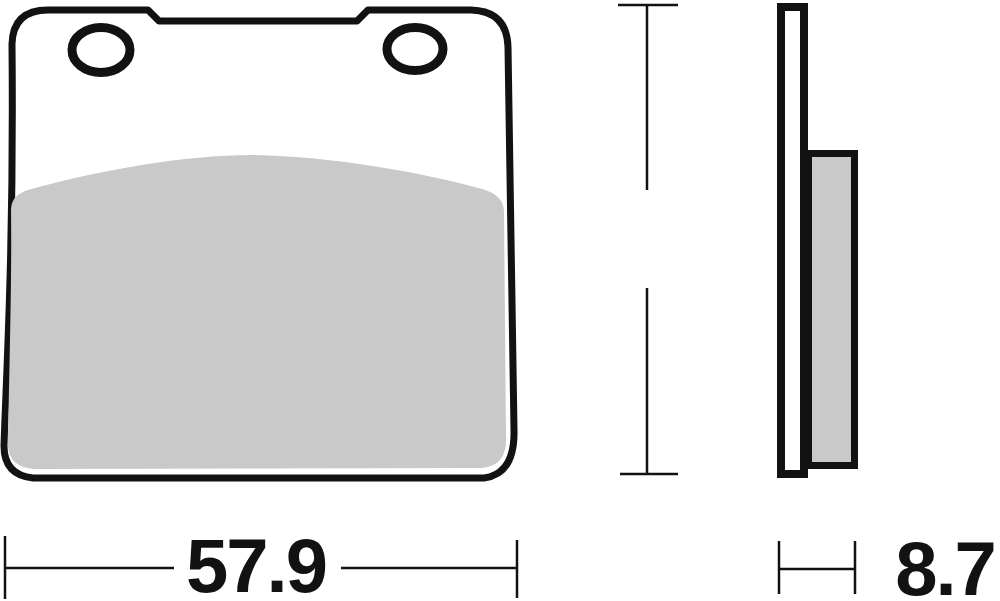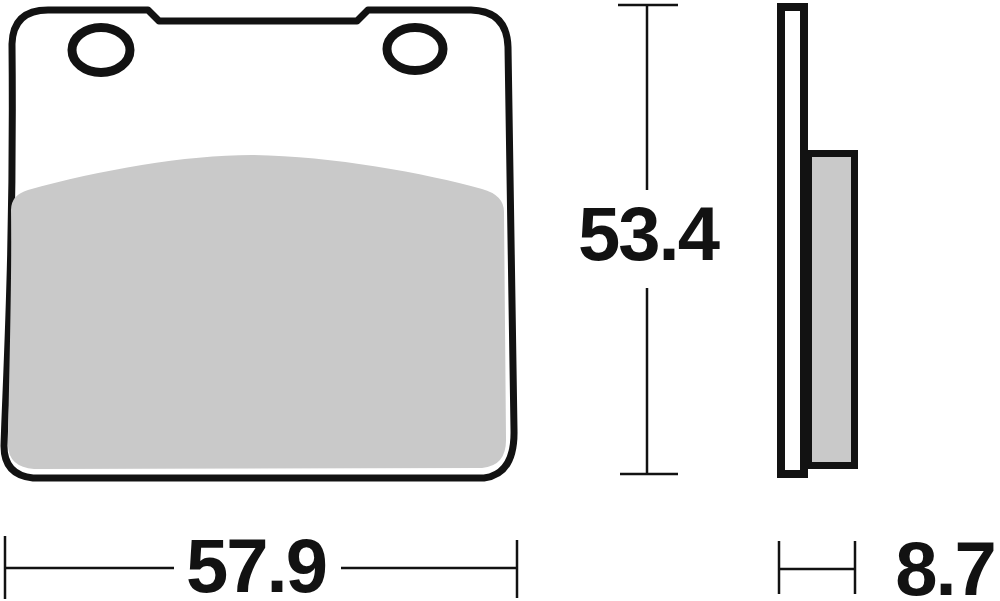"53.4" div.dim-label { html: <div>53.4</div> -> none }
